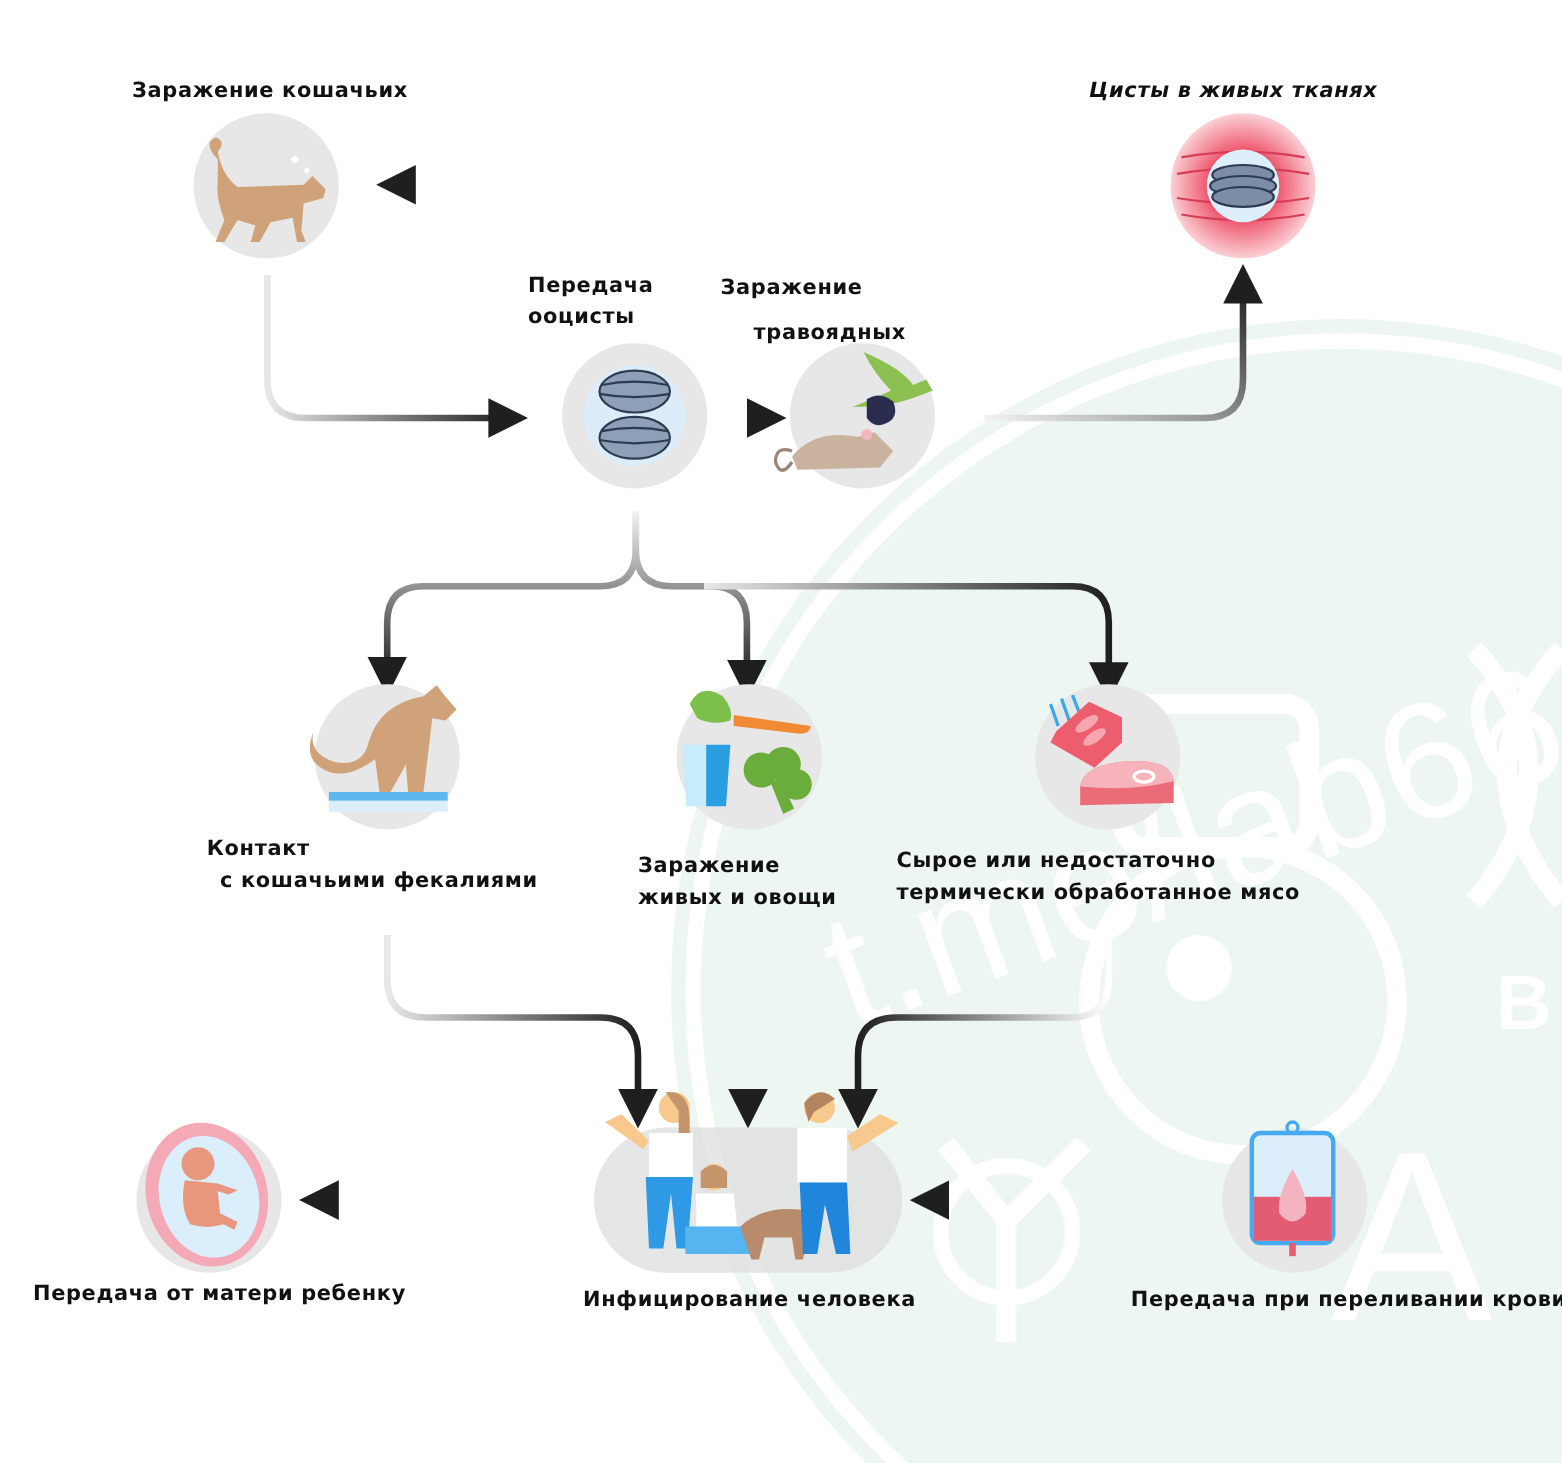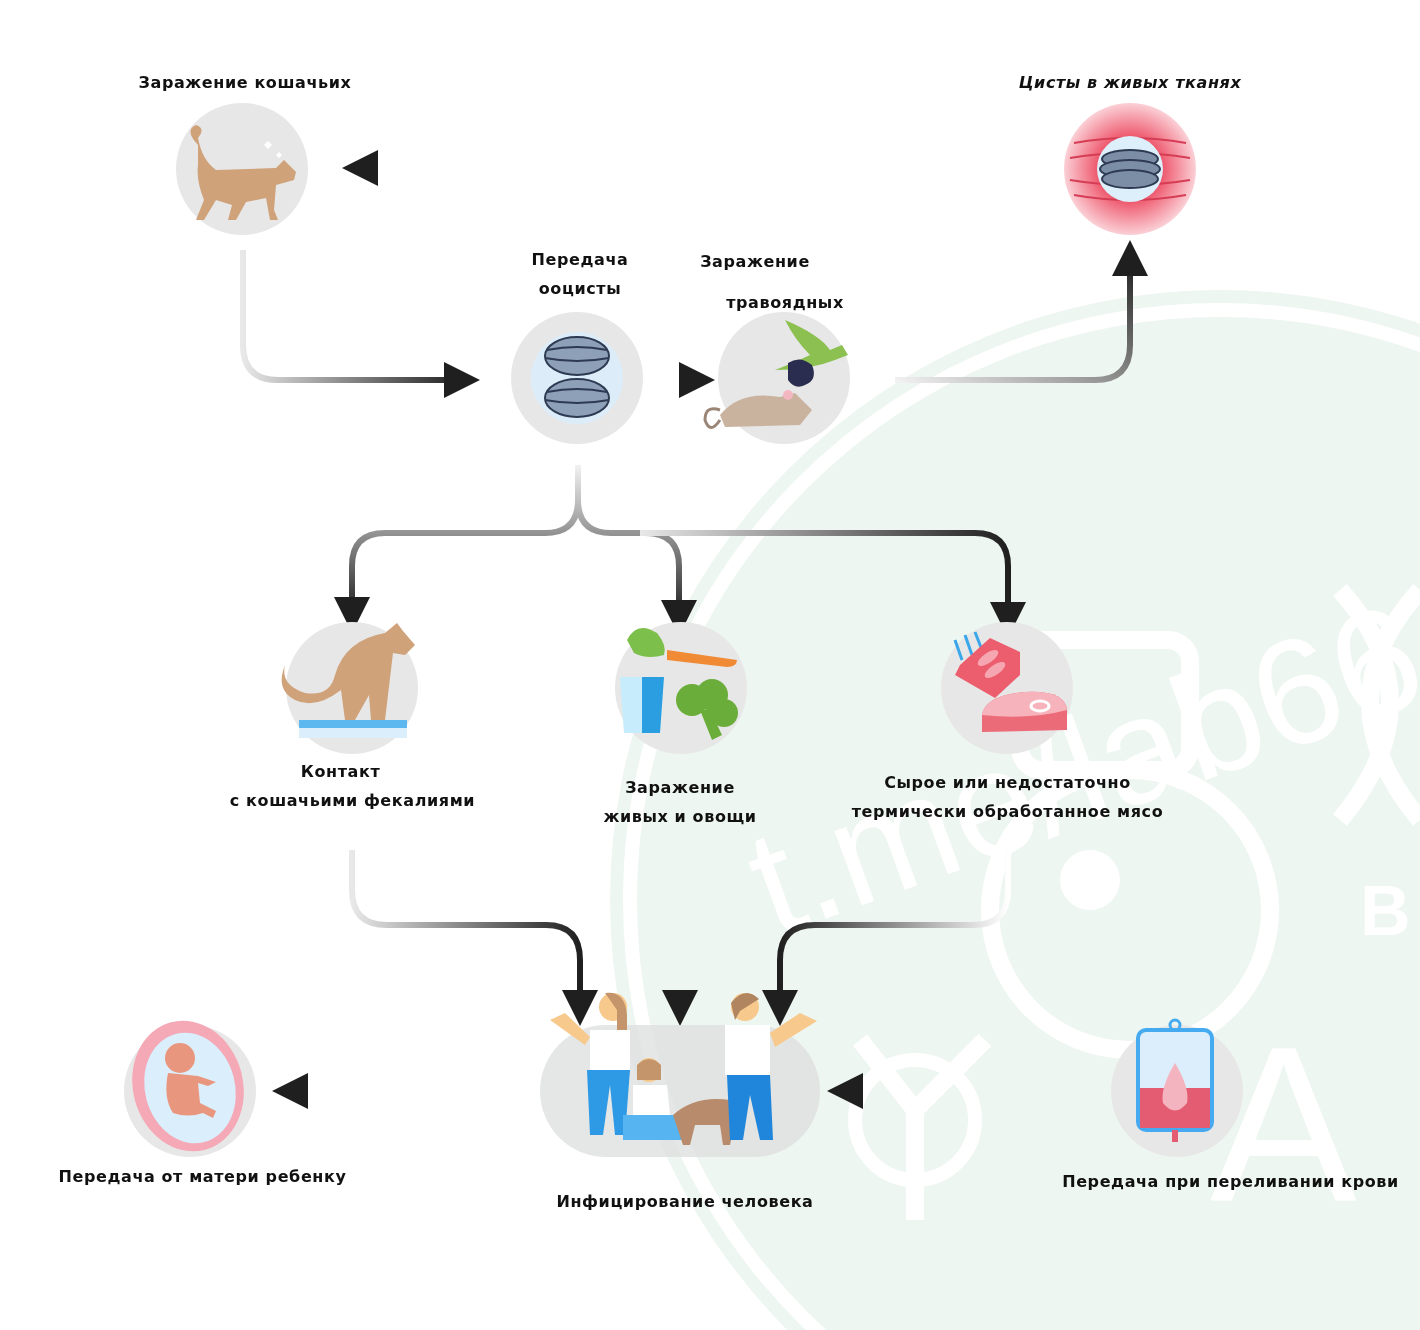"Заражение кошачьих" .label { font-size: 16px -> 19px; text-align: center -> left }
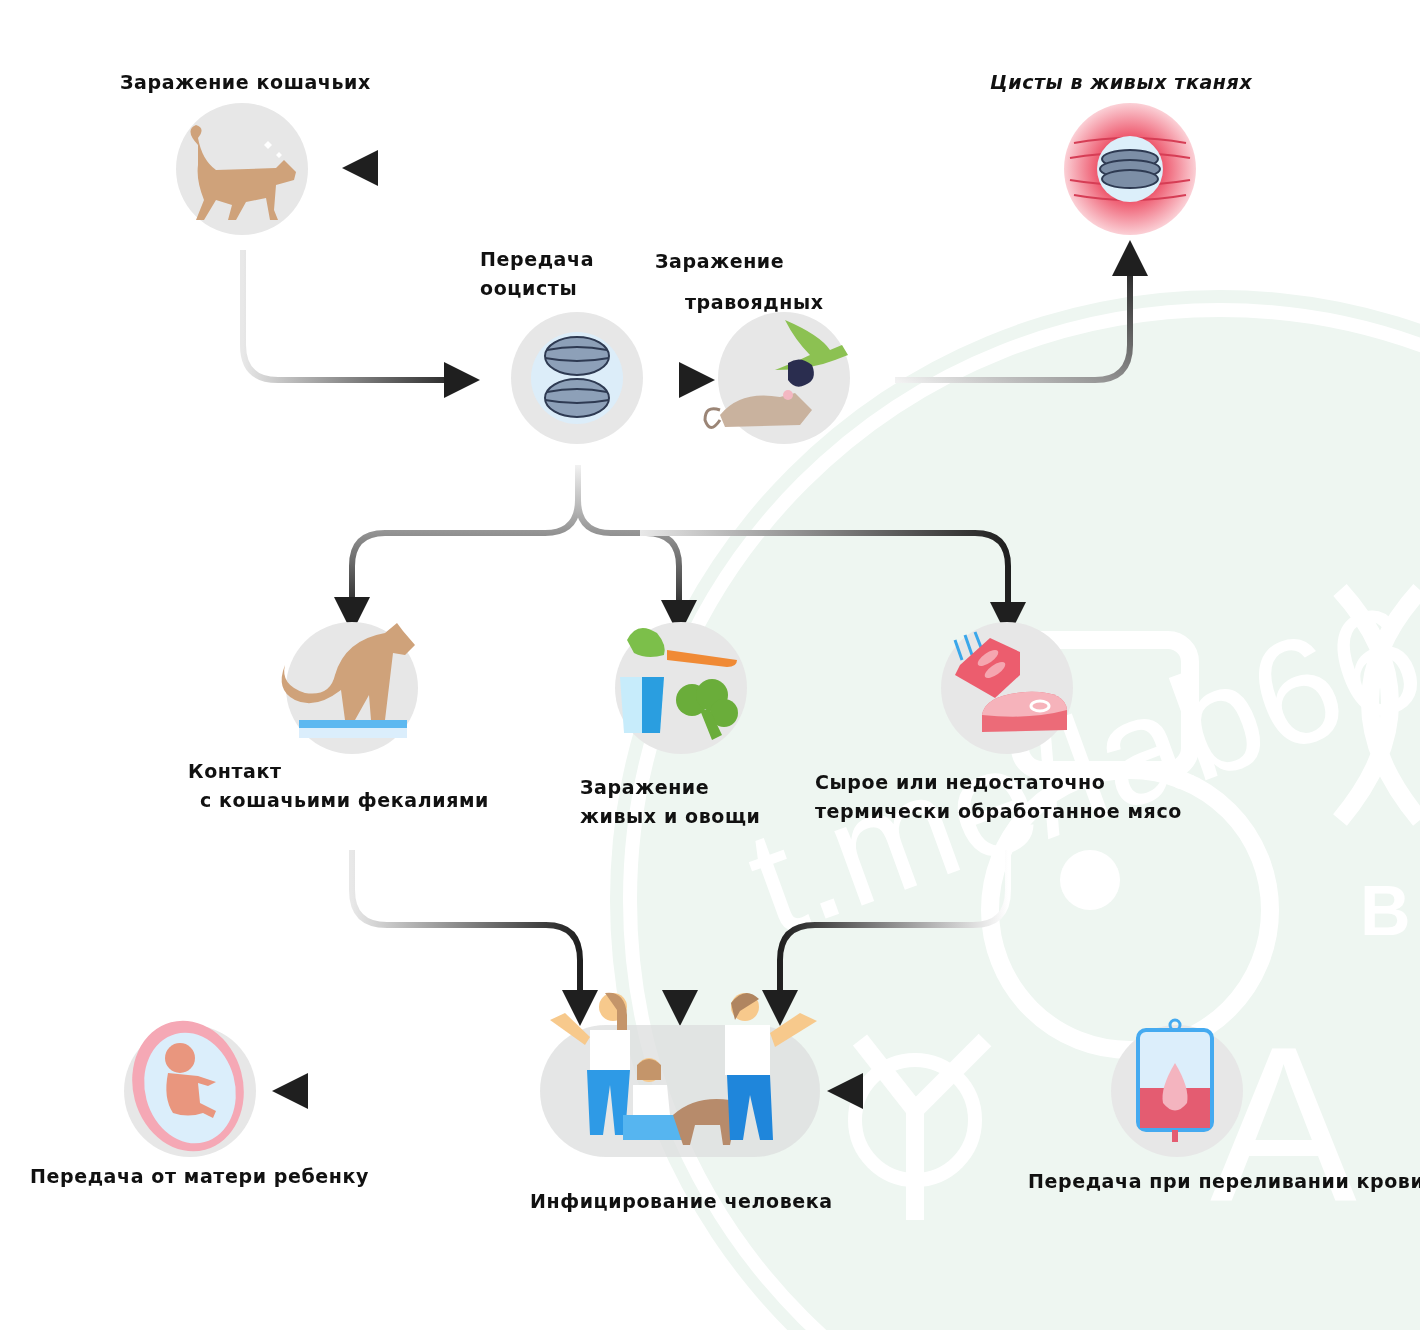"Инфицирование человека" div.label { margin-top: 20px -> none }
